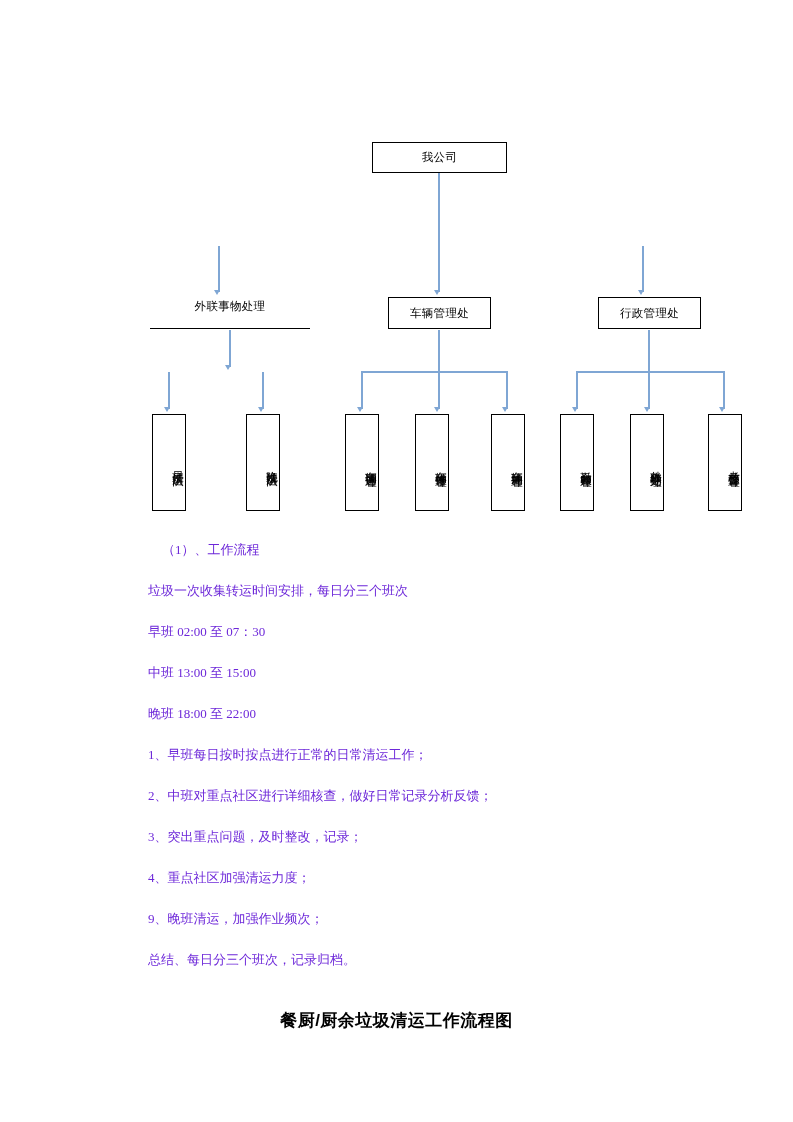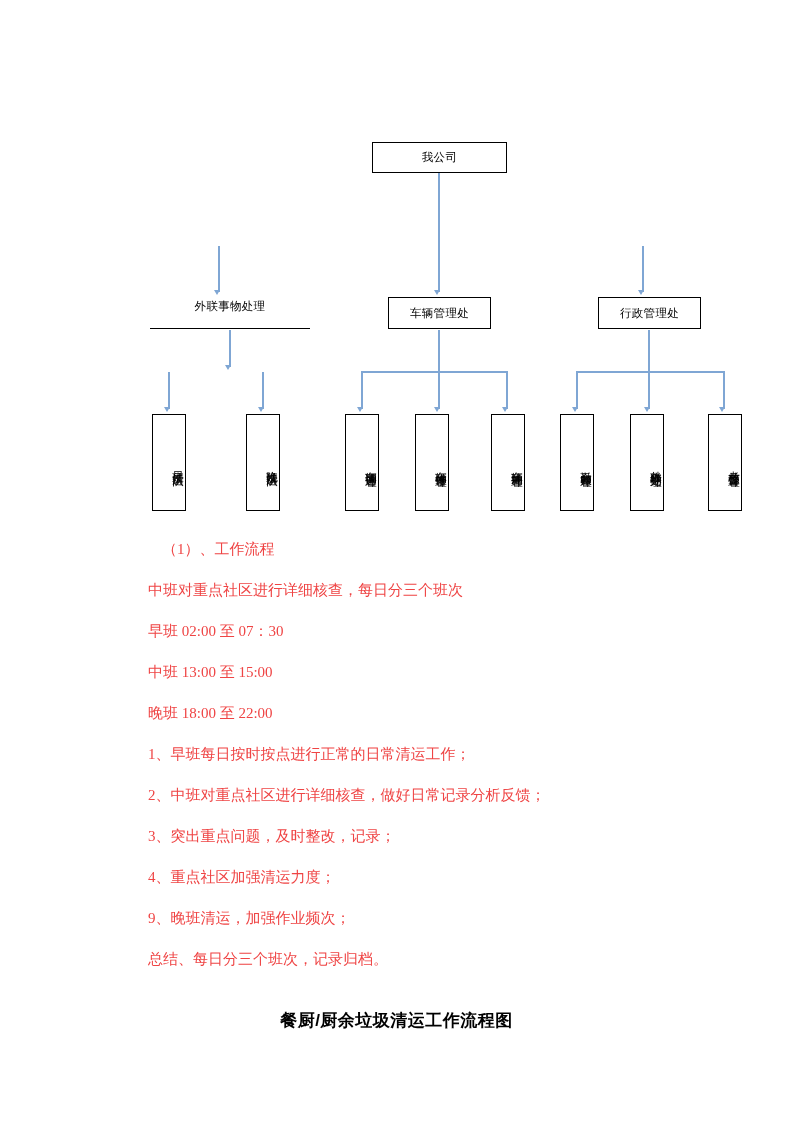"（1）、工作流程" .para { color: #ef4444 -> #6d28d9; font-size: 15px -> 13px }
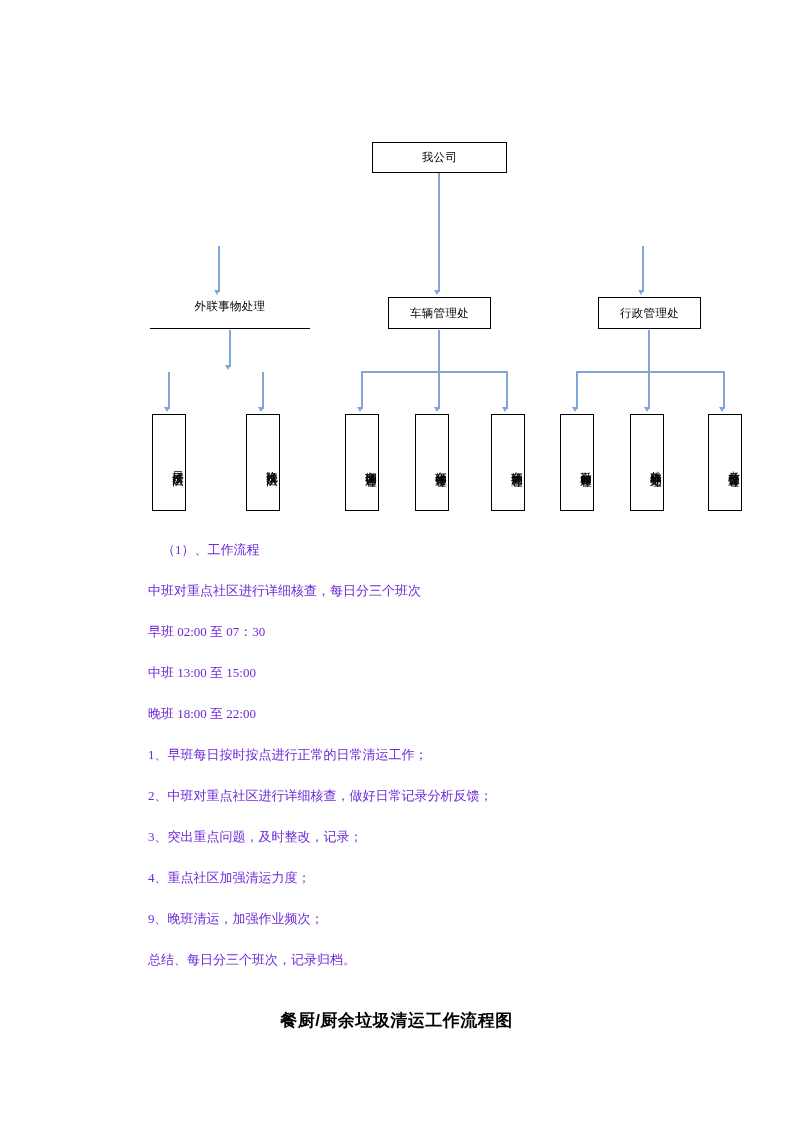"中班对重点社区进行详细核查，每日分三个班次" div.para { text: 中班对重点社区进行详细核查 -> 垃圾一次收集转运时间安排 }
